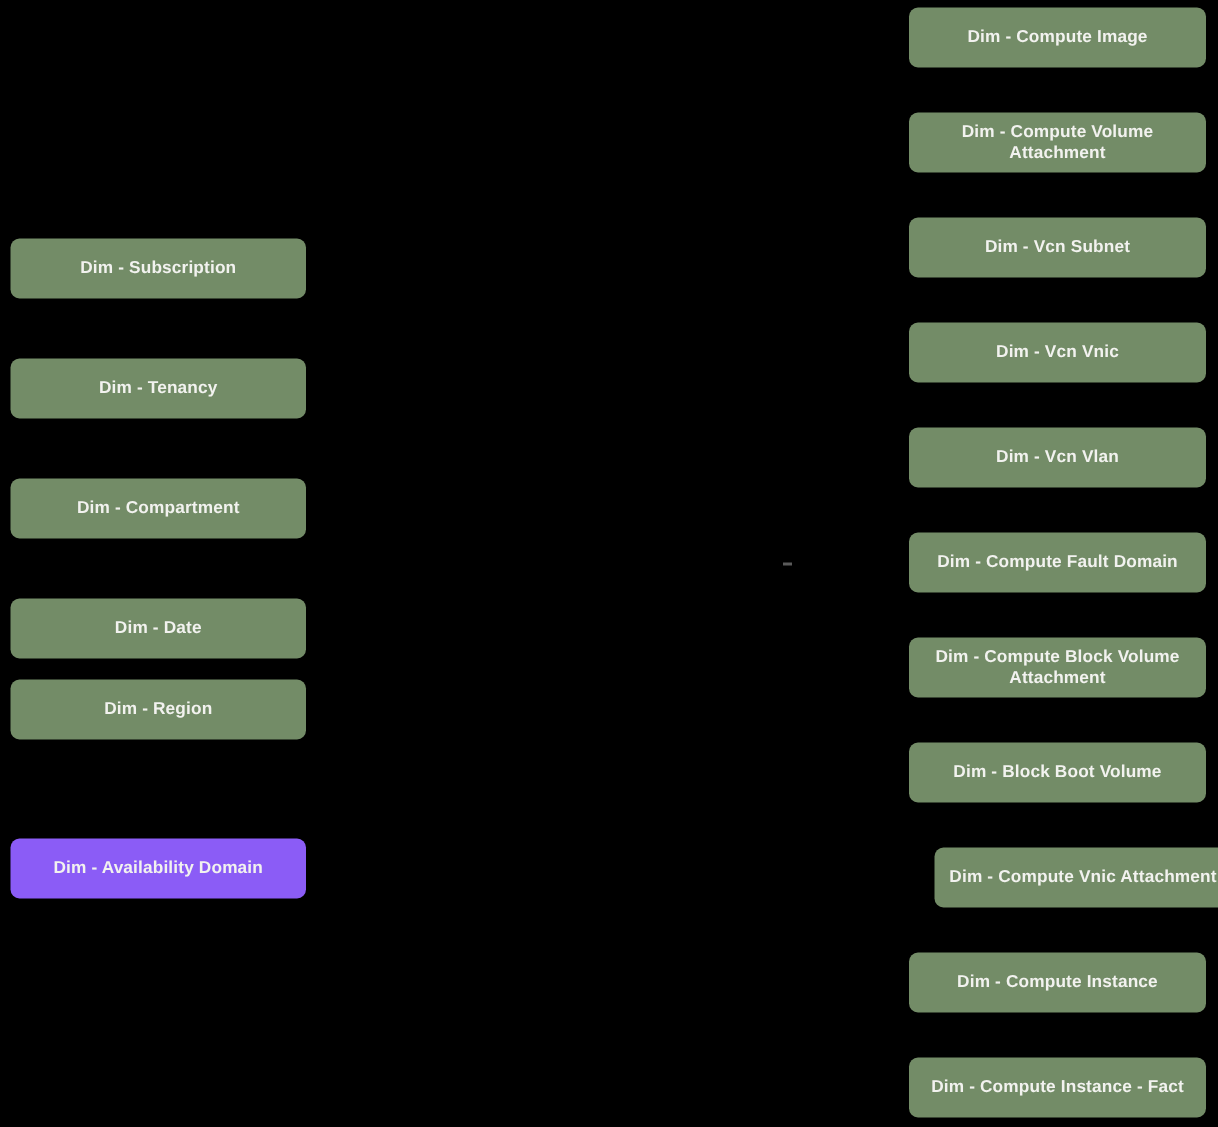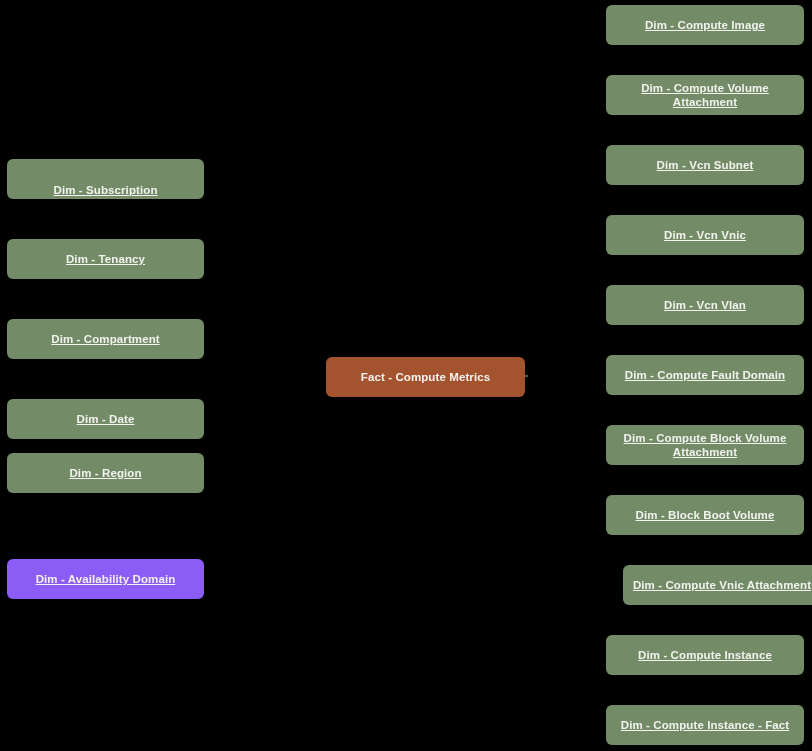"Dim - Compute Image" .node.dim { text-decoration: underline -> none }
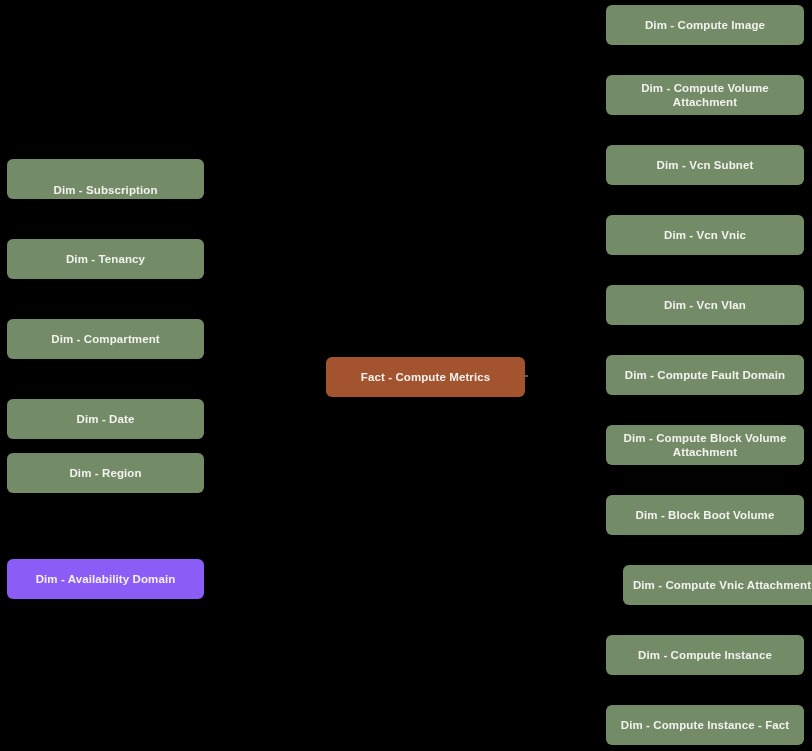"Dim - Subscription" div.node { align-items: flex-end -> none }
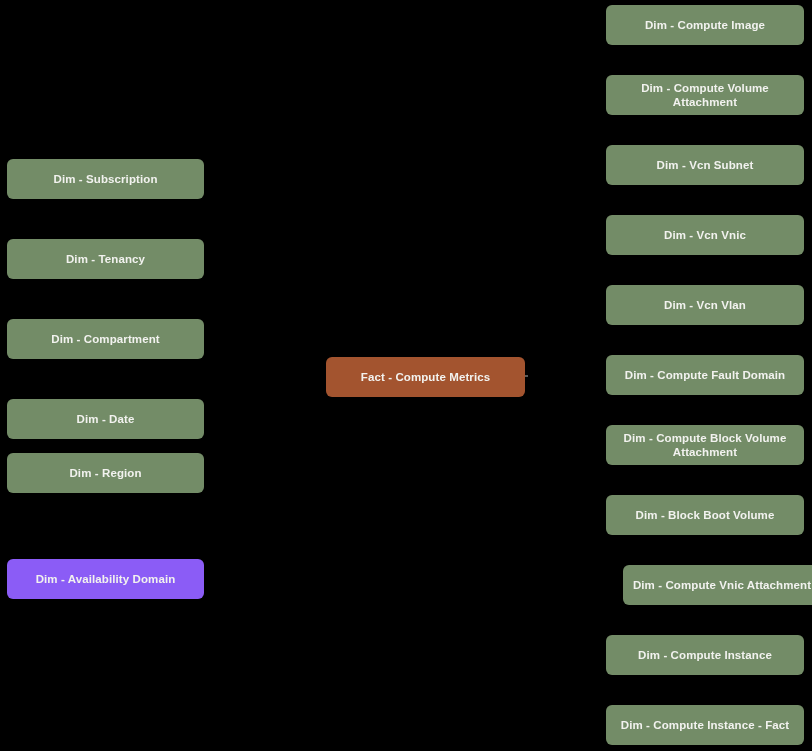"Fact - Compute Metrics" div.node { html: <div> <span>Fact - Compute Metrics</span> </div> -> none }
